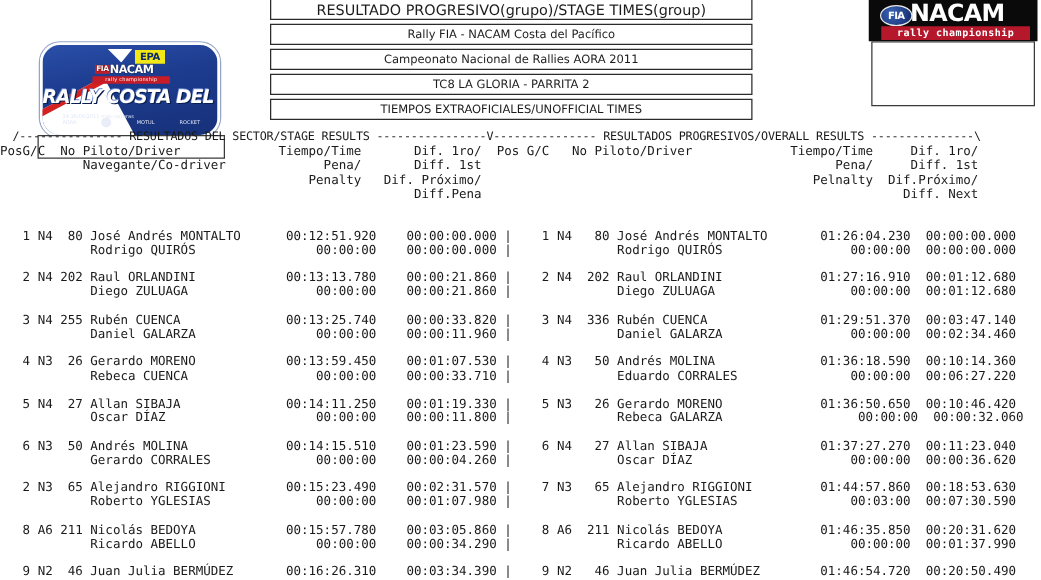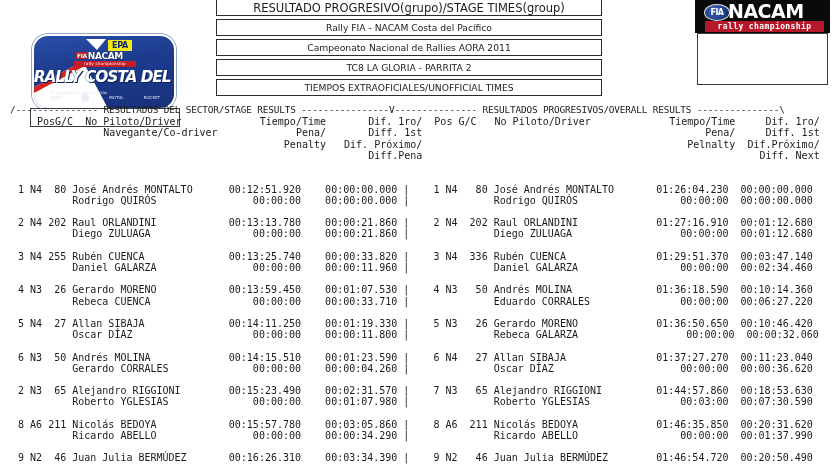"PosG/C No Piloto/Driver Tiempo/Time Dif." .colhead { padding-left: 37px -> none }
